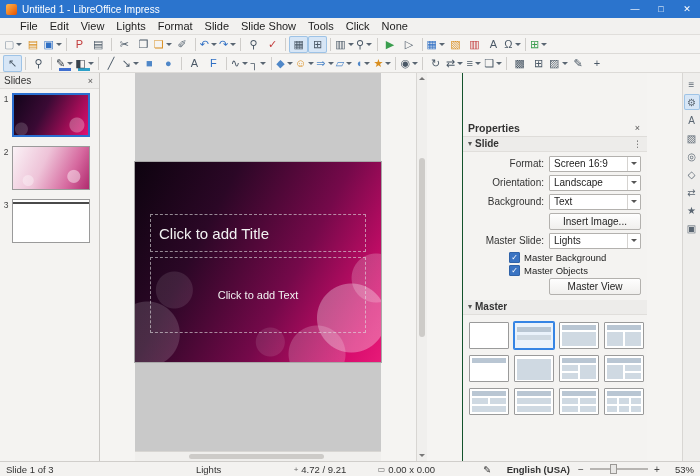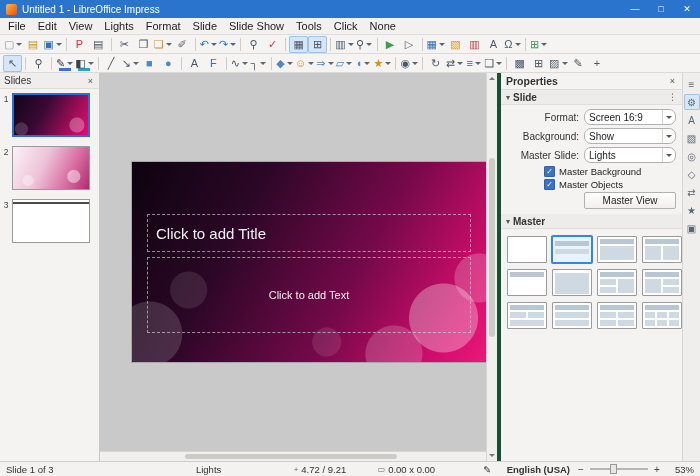"File" .menubar { padding-left: 2px -> 14px }
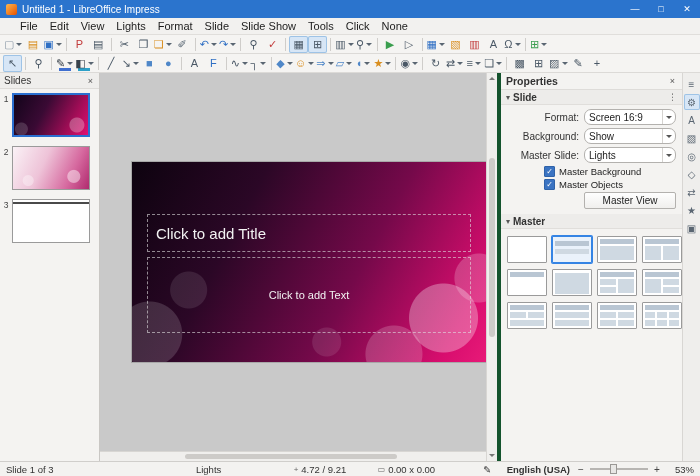"Slides" .main { gap: none -> 35px }
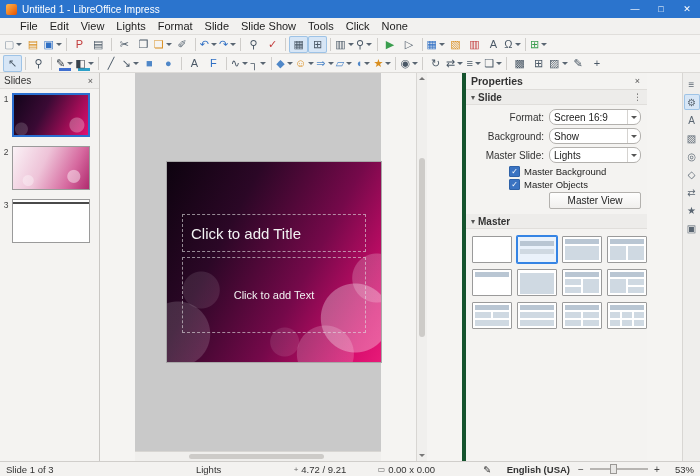"Properties" .props { border-left: 4px solid #14532d -> 1px solid #14532d; justify-content: none -> center }
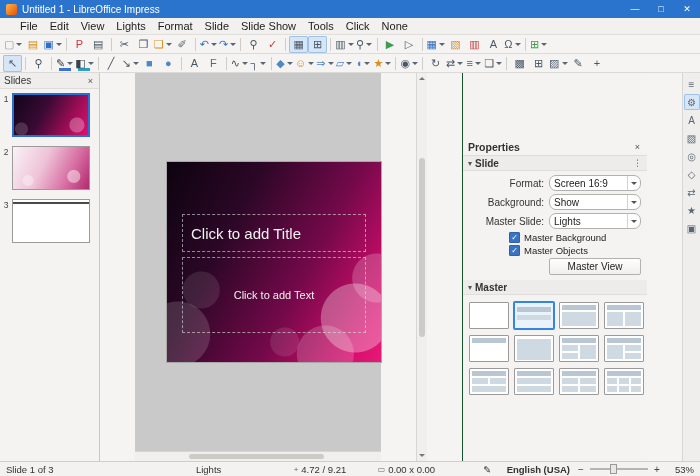"Screen 16:9" .select { border-radius: 7px -> 1px }
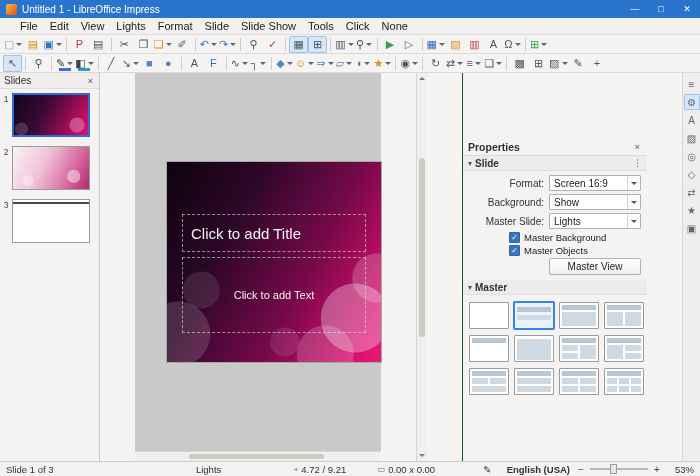"Orientation:" div.prow { html: none -> <div> <label>Orientation:</label> <div> <span>Landscape</span> <span></span> </div> </div> }
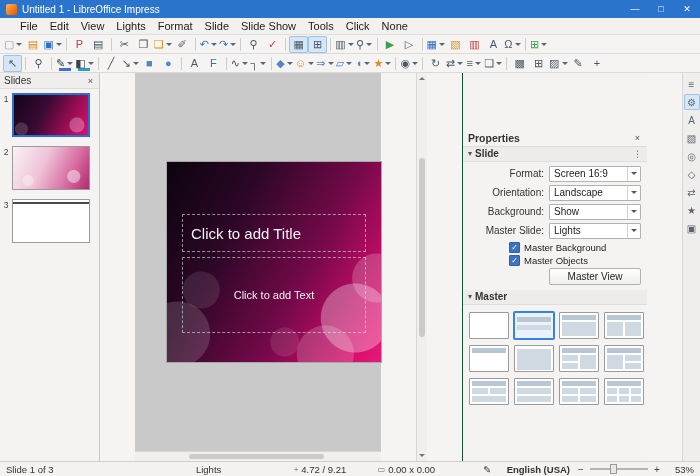"Show" span.v { text: Show -> Text }
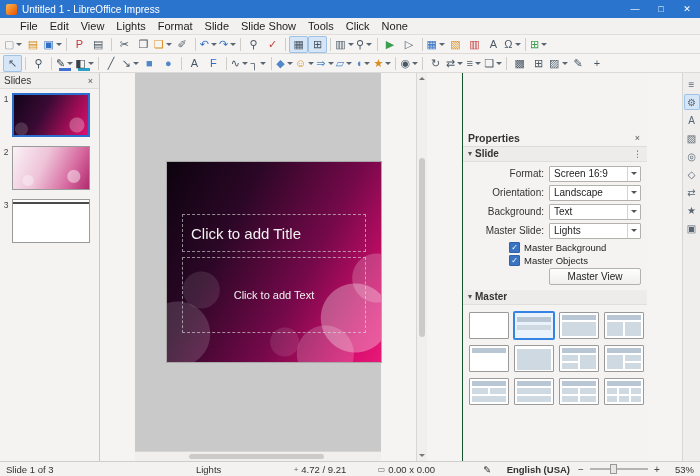"Insert Image..." div.prow { html: none -> <div> <label></label> <div>Insert Image...</div> </div> }
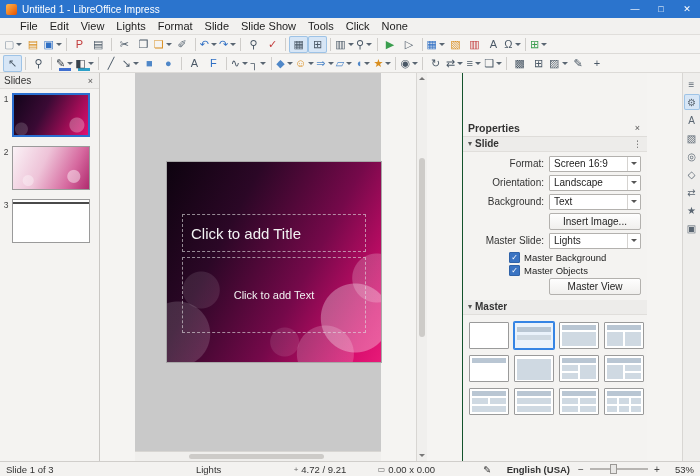"Click to add Title" .canvas-col { padding-left: 32px -> none }
